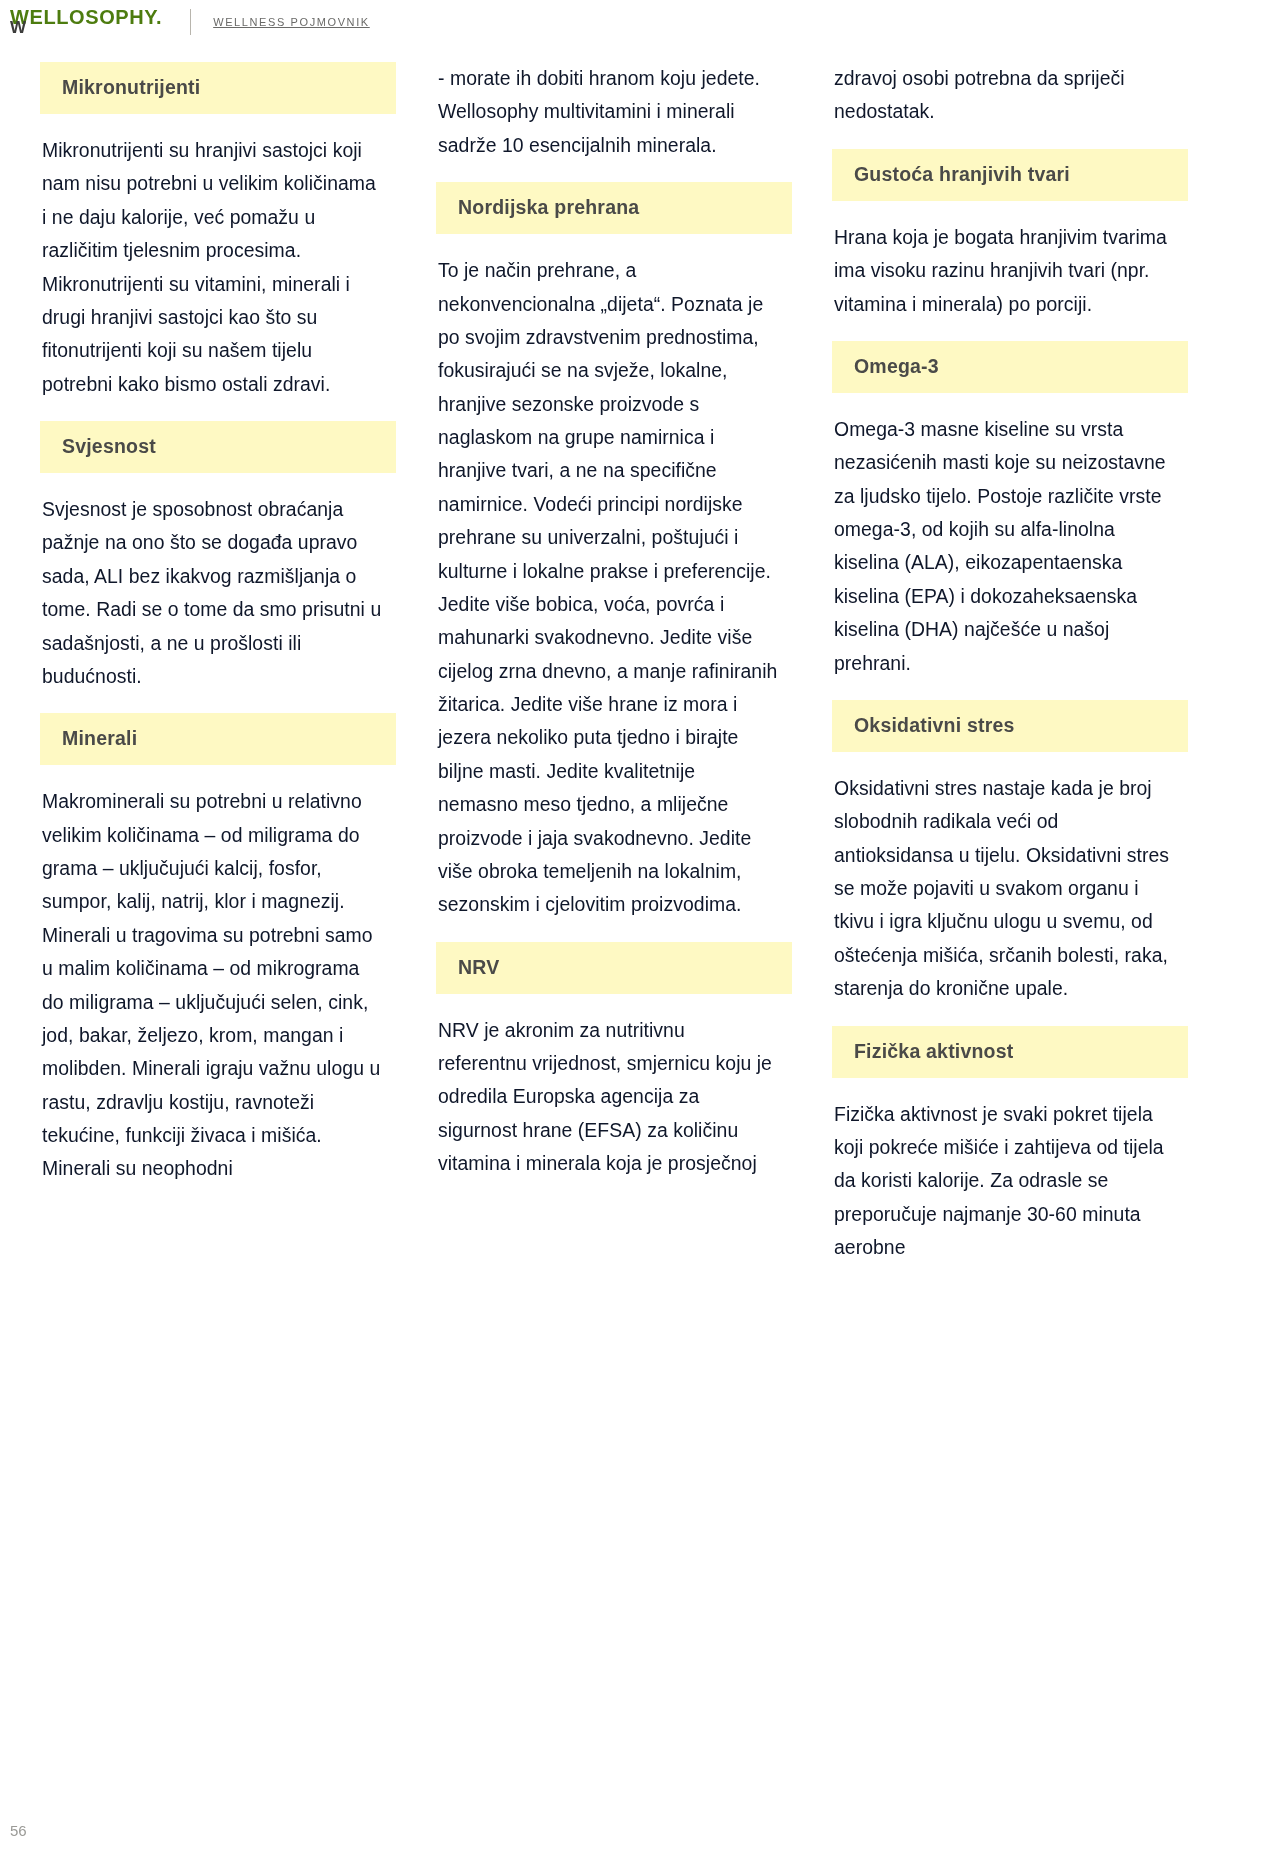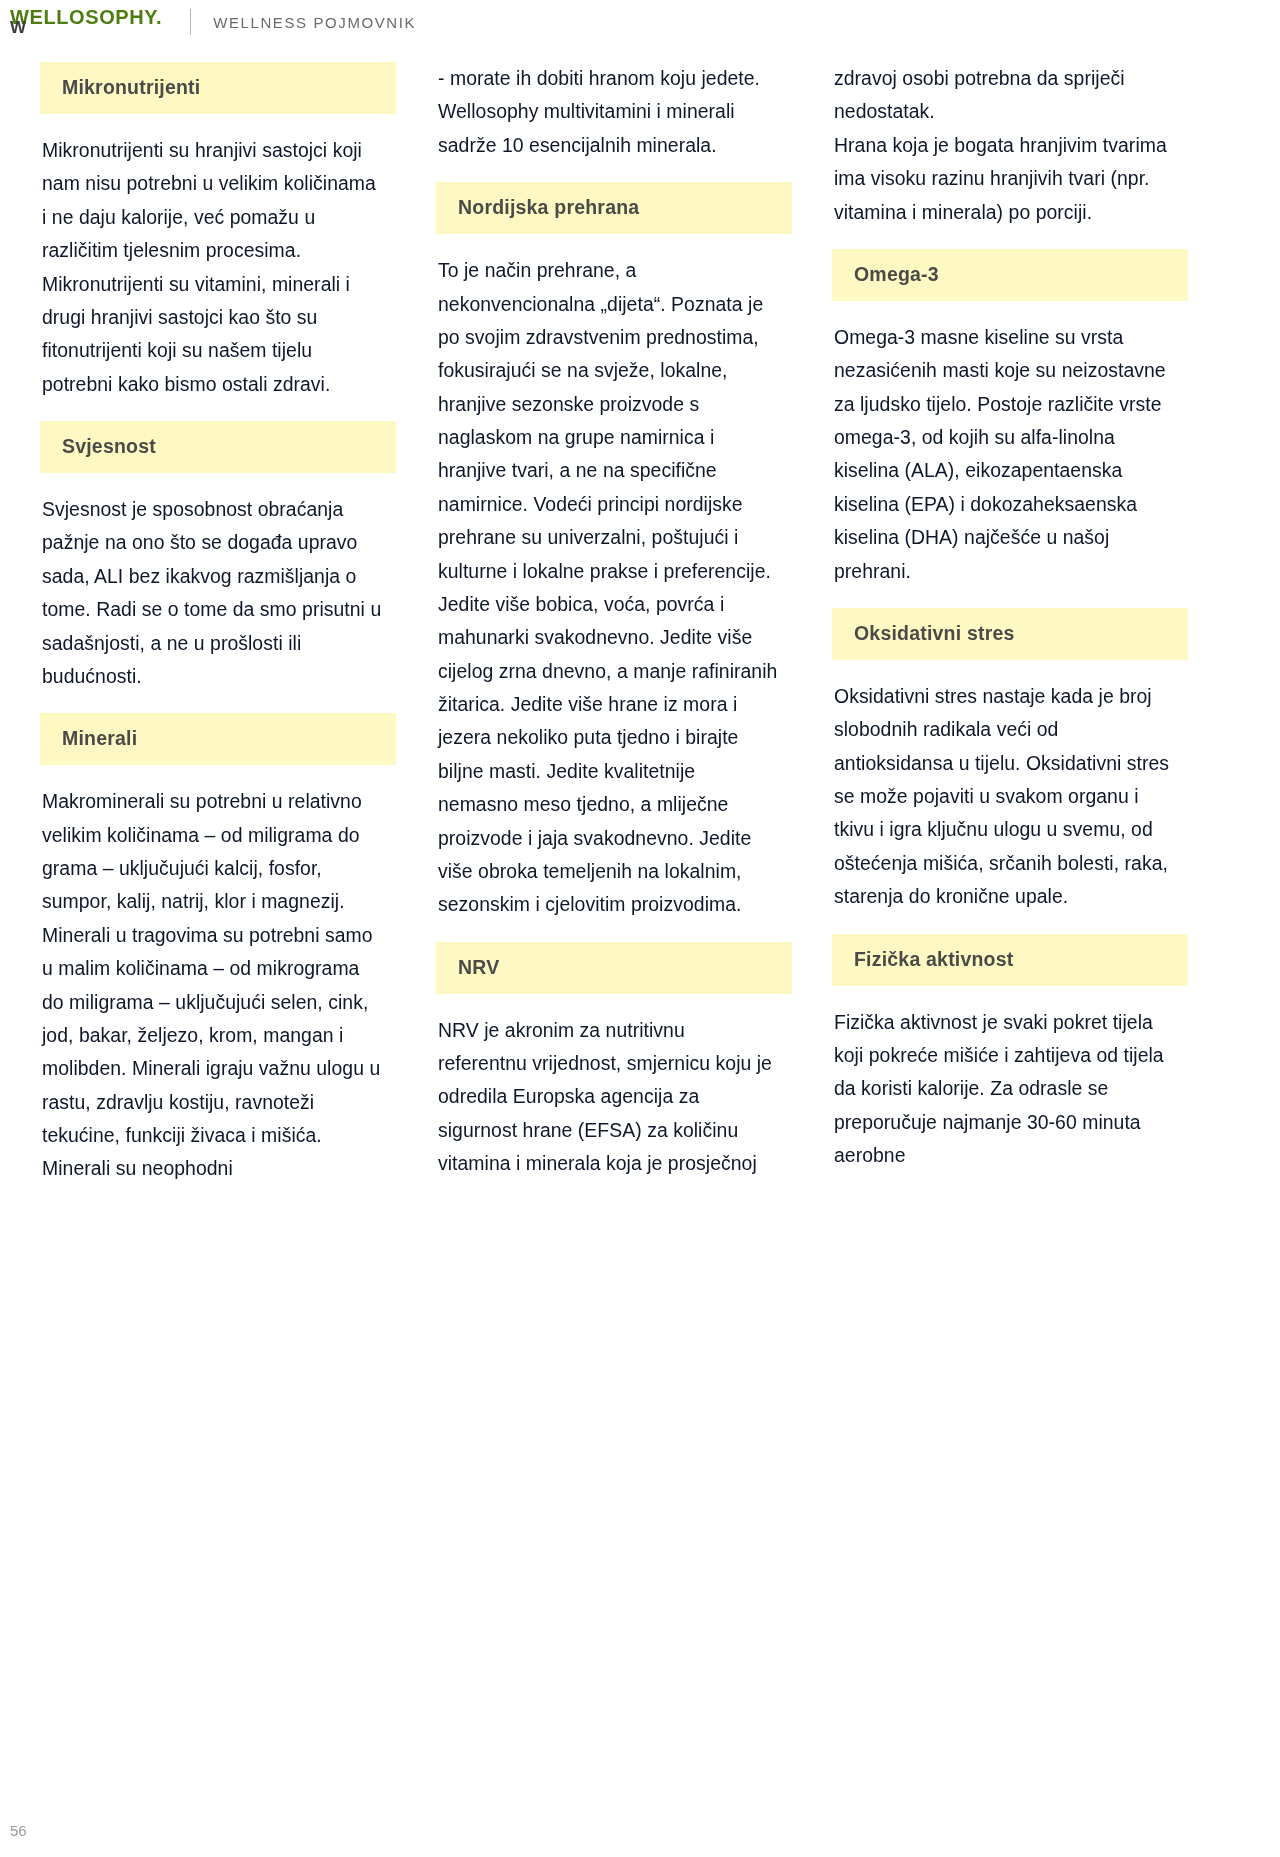"WELLNESS POJMOVNIK" .header-title { font-size: 15px -> 11px; text-decoration: none -> underline }
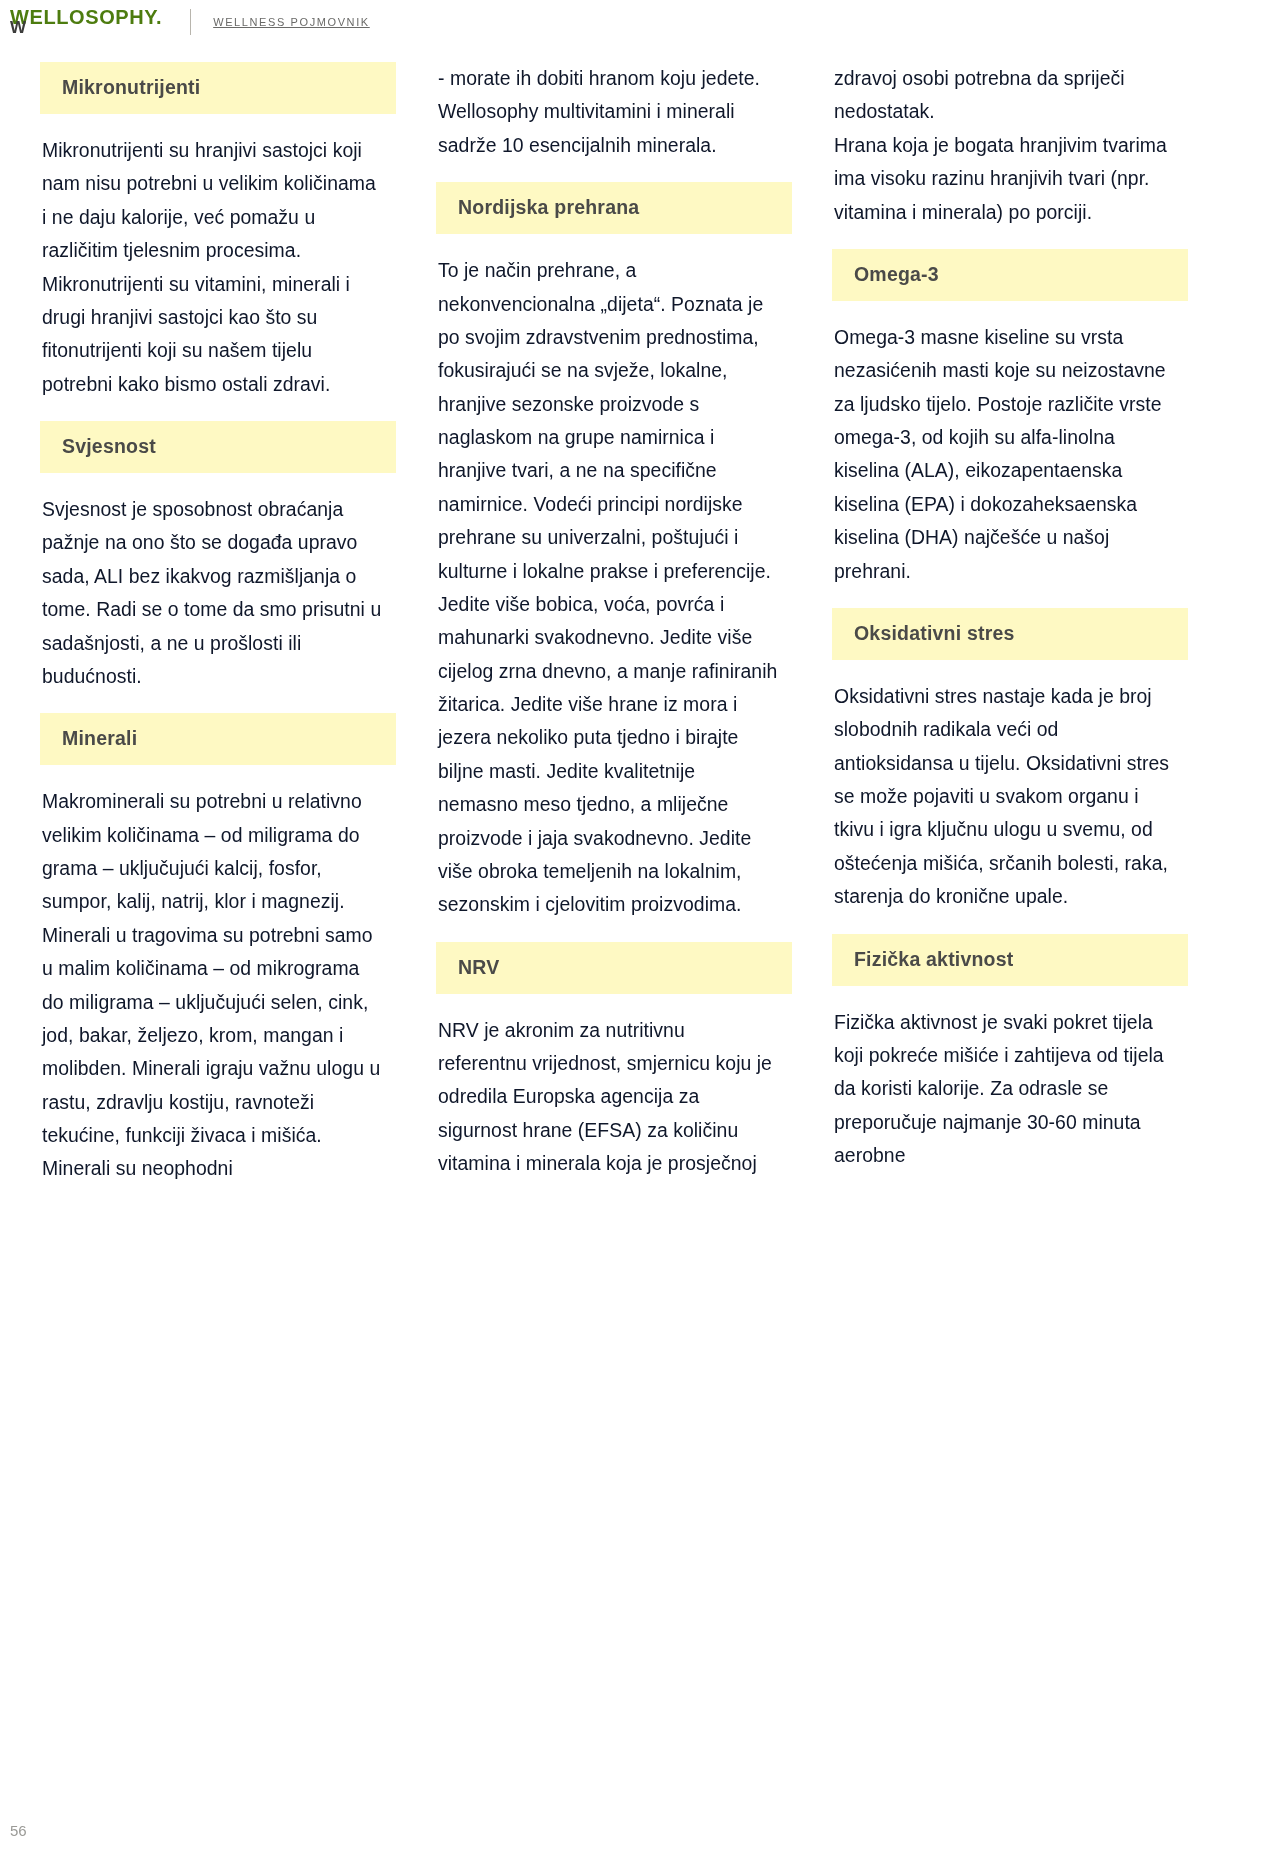"Gustoća hranjivih tvari" div.heading-bar { html: none -> <div><span>Gustoća hranjivih tvari</span></div> }
